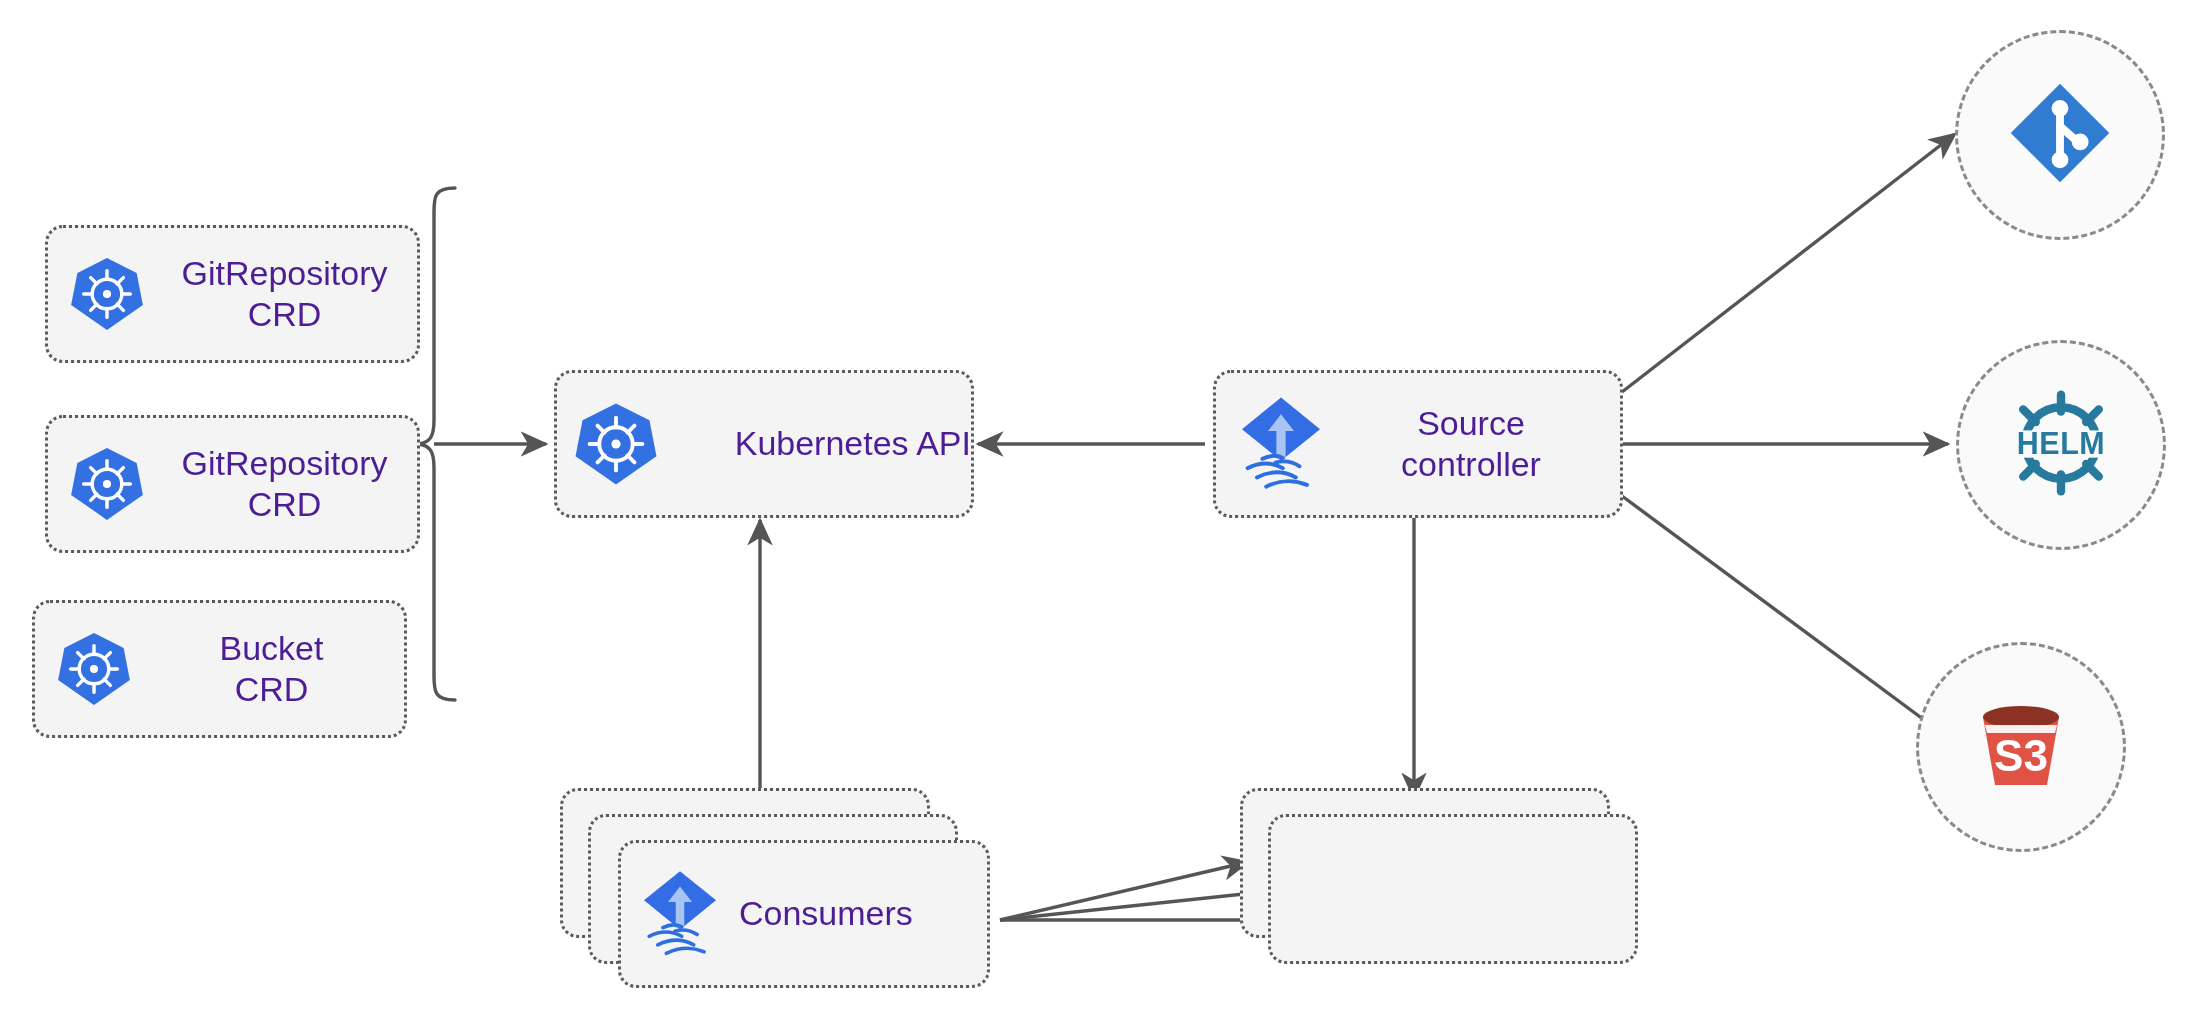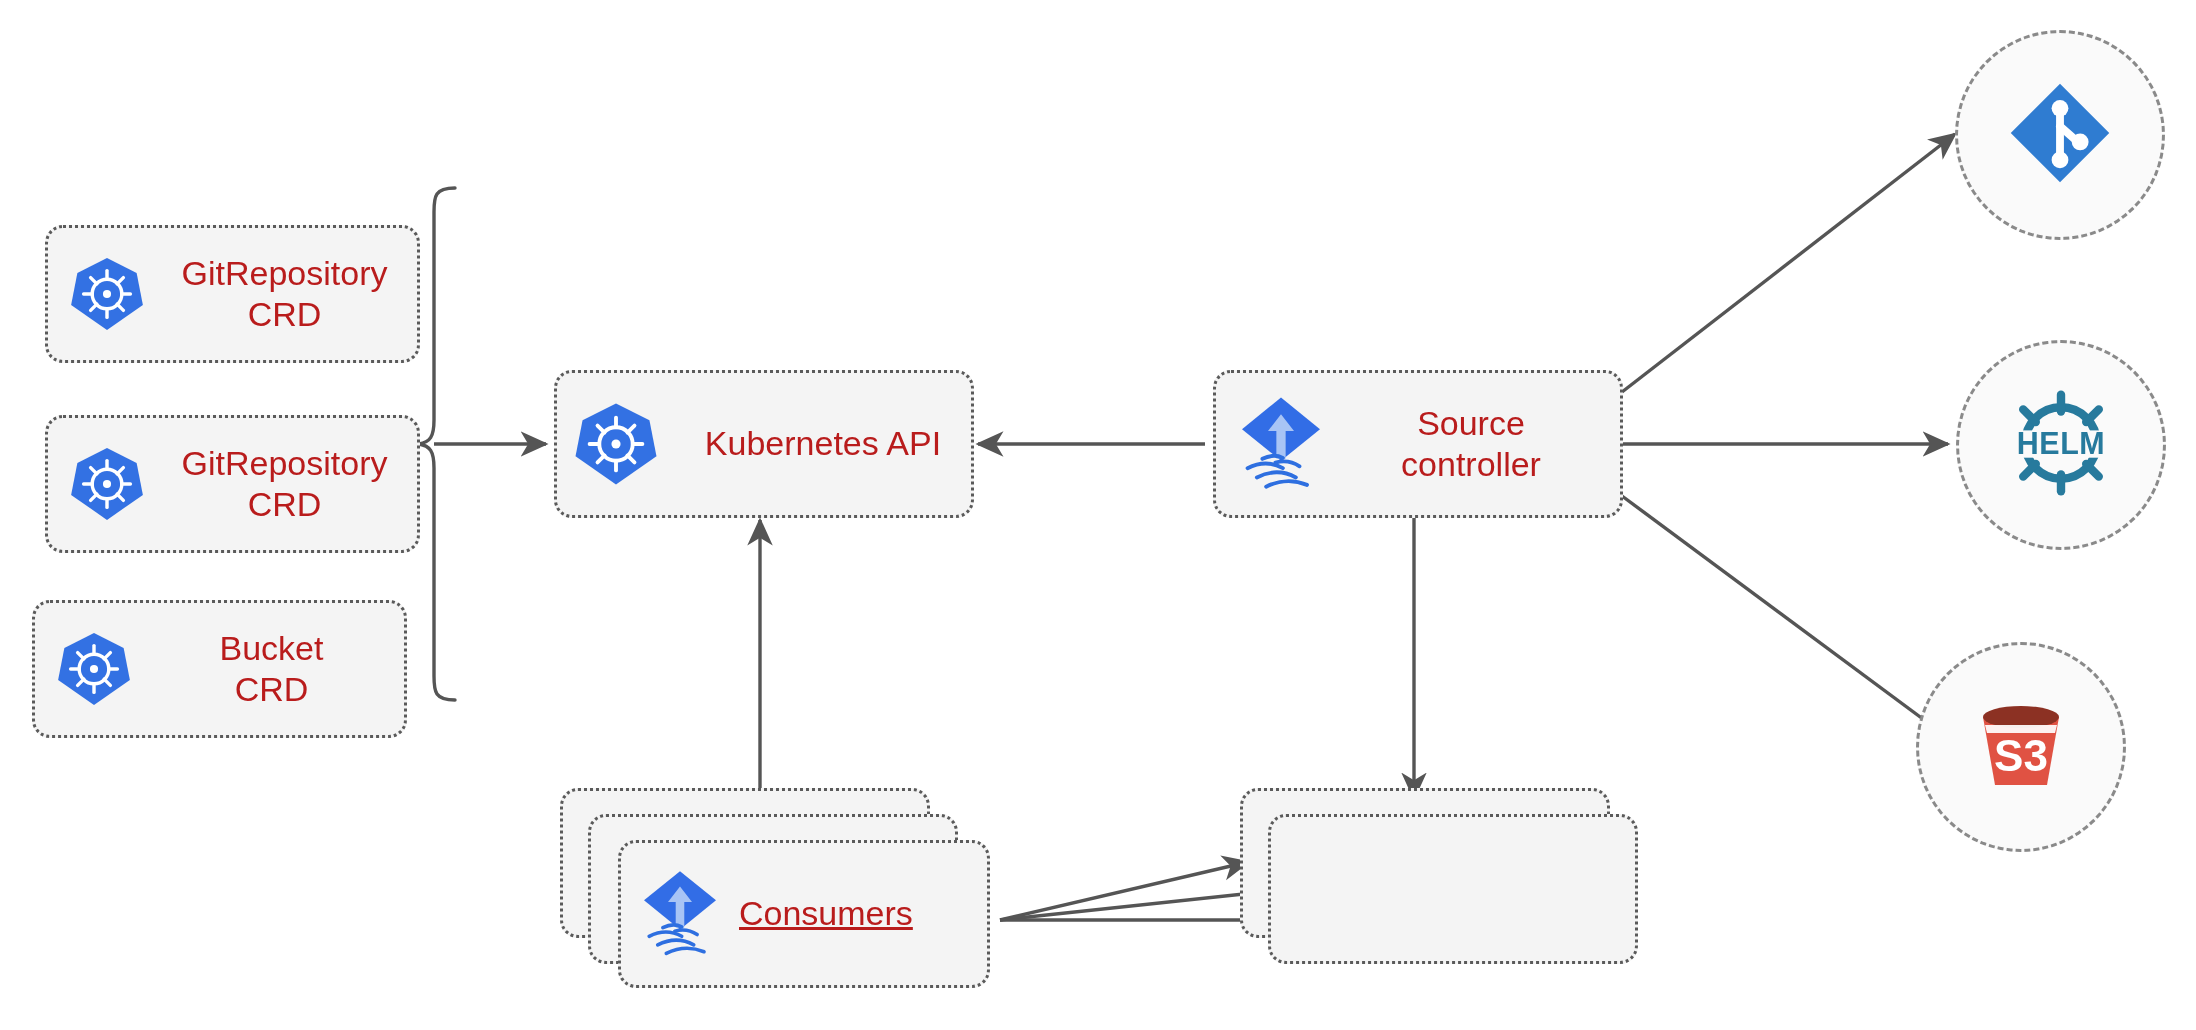"GitRepository" .node-label { color: #b91c1c -> #4c1d95 }
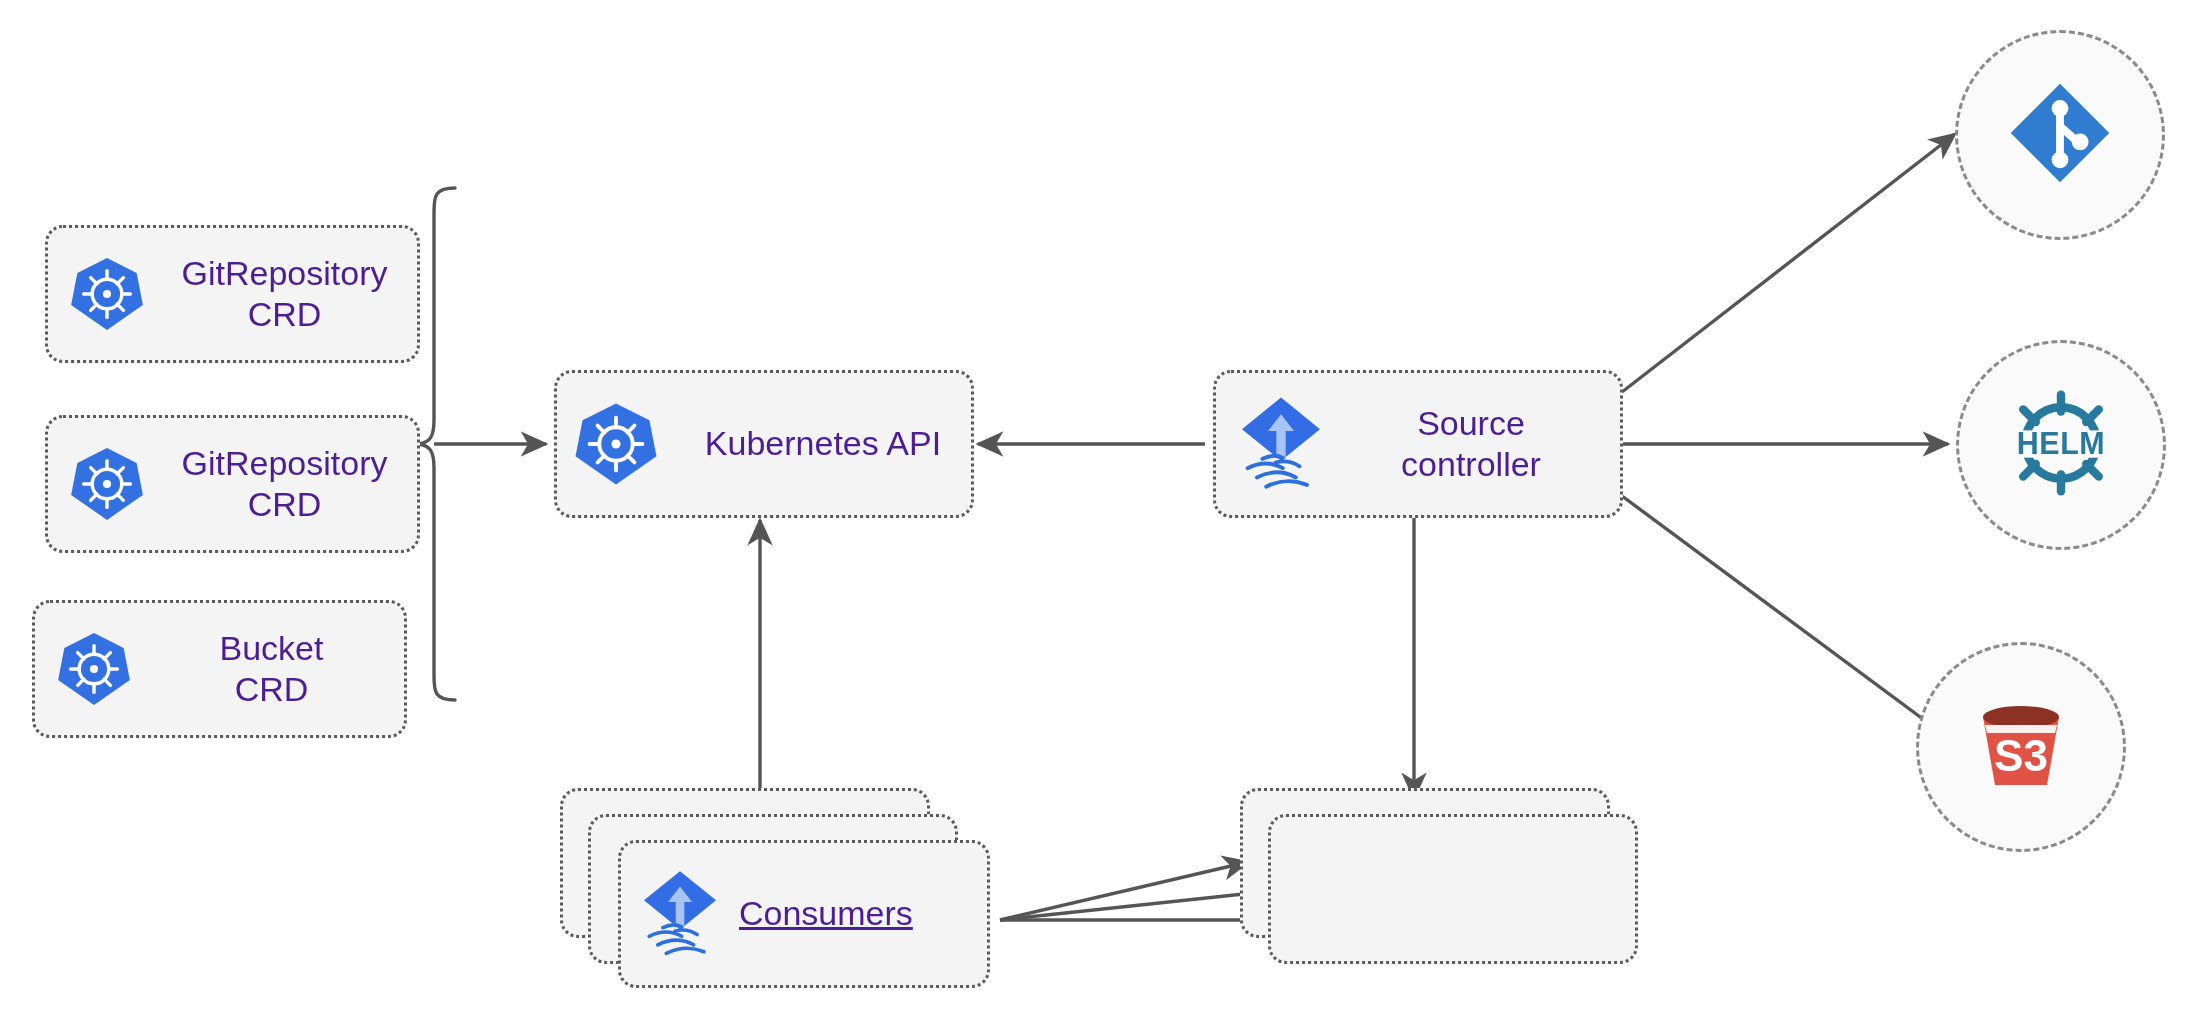"Kubernetes API" span.node-label { text-align: center -> right }
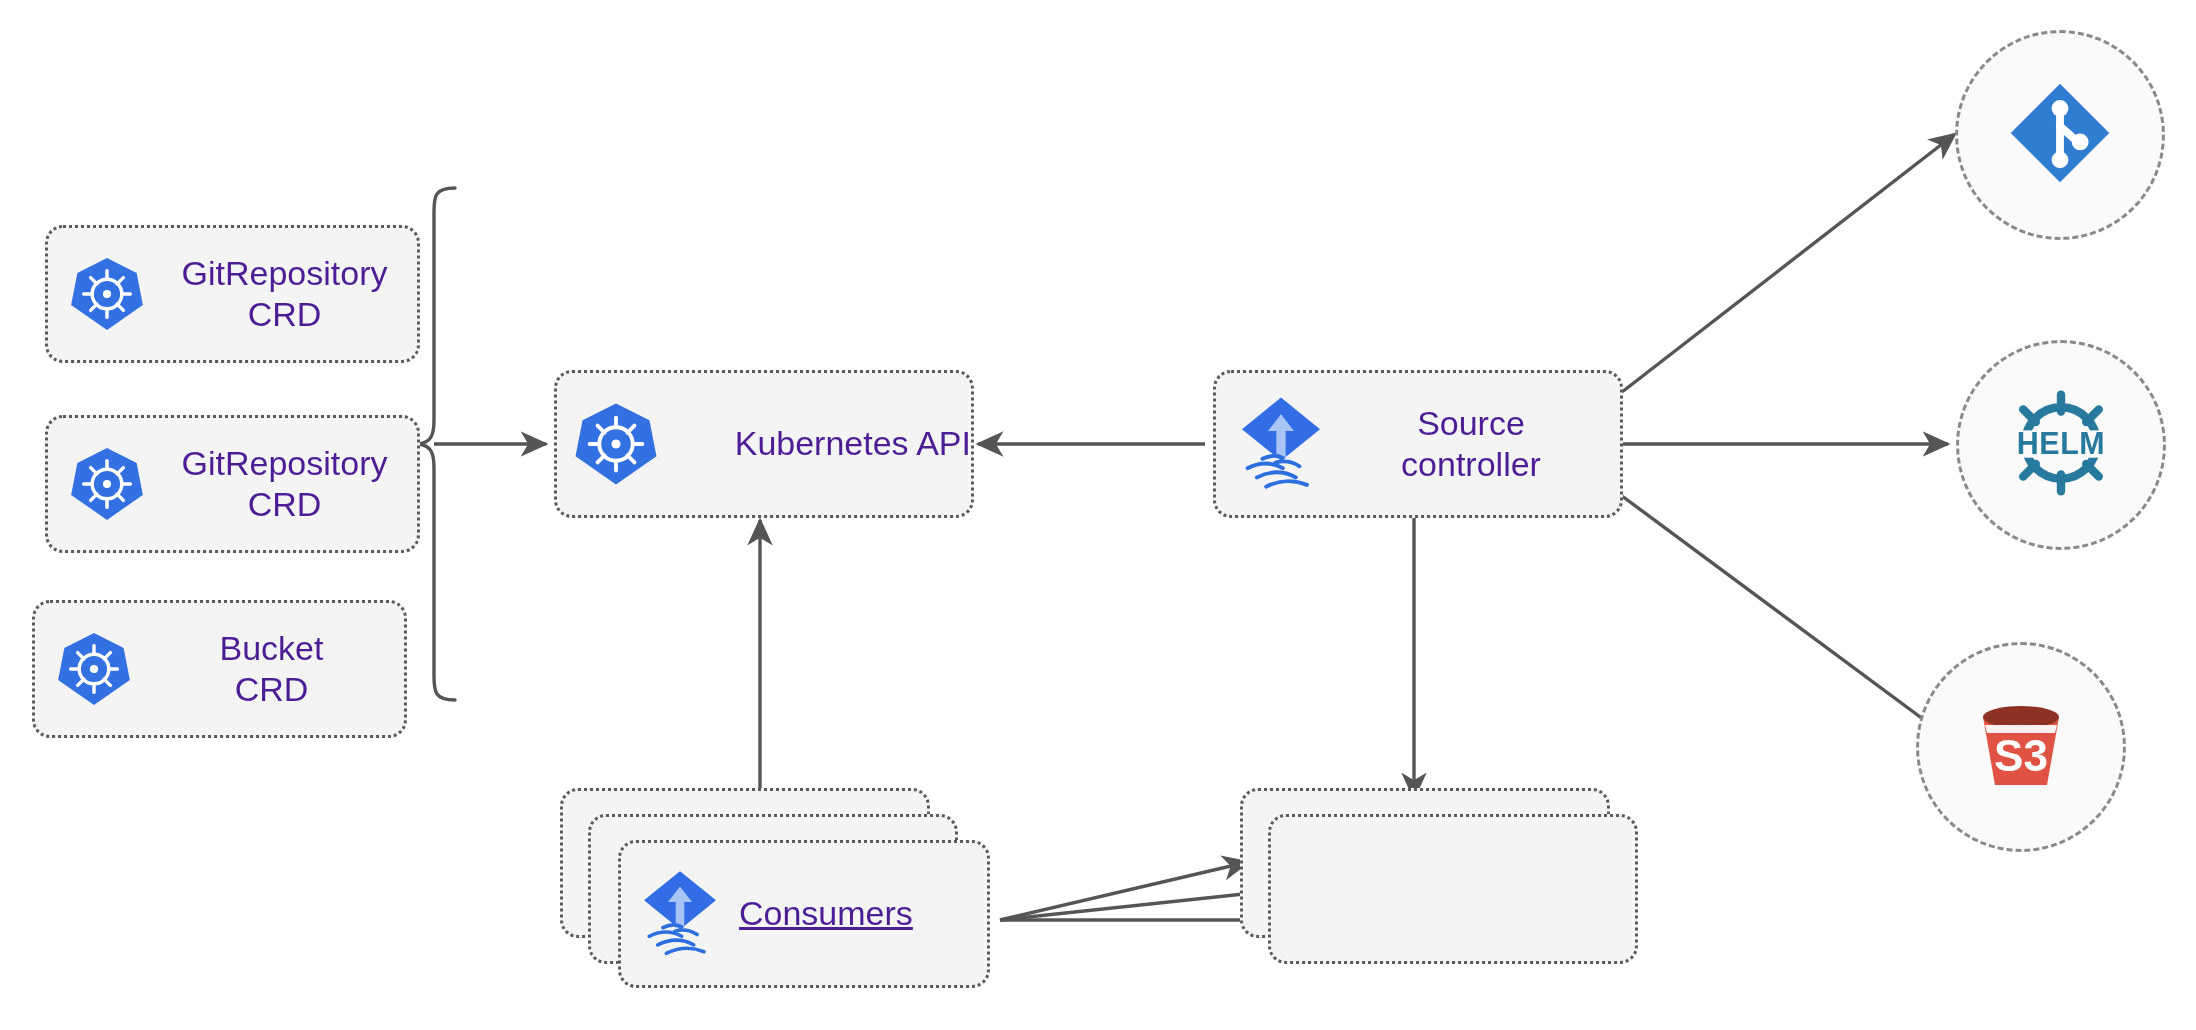"Consumers" span.node-label { text-decoration: underline -> none }
